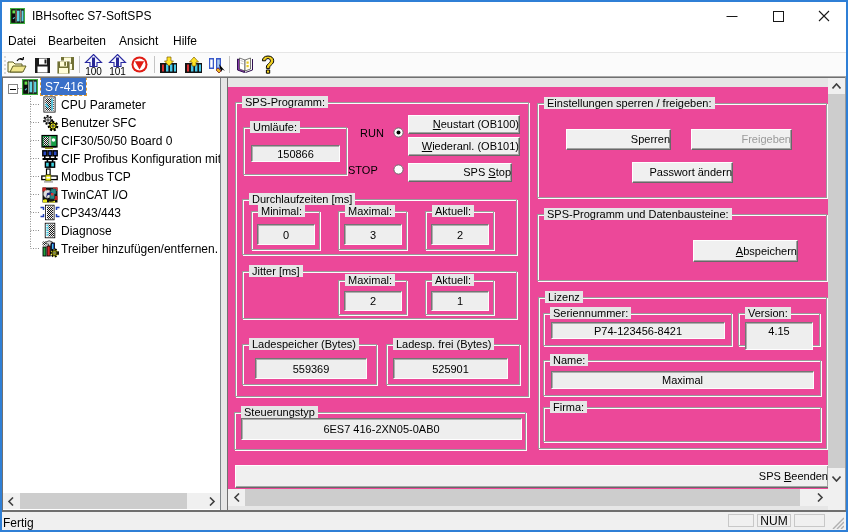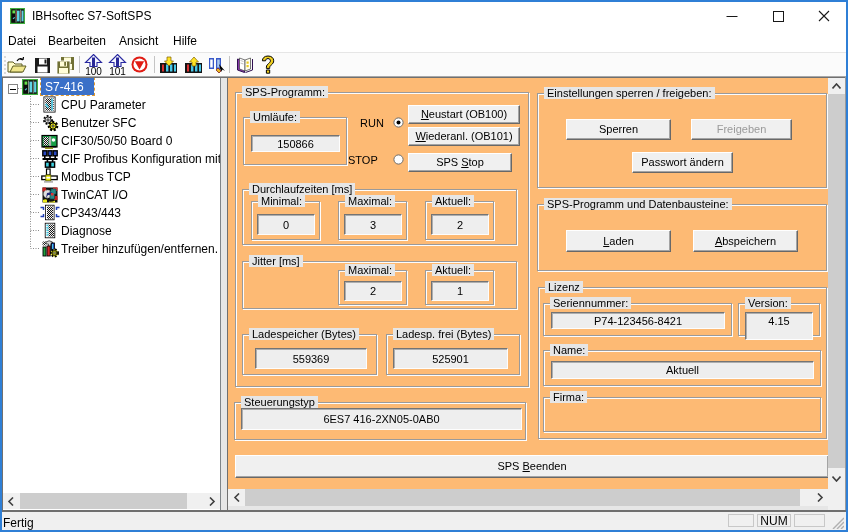"S7-416" div.ti { width: 53px -> 45px }
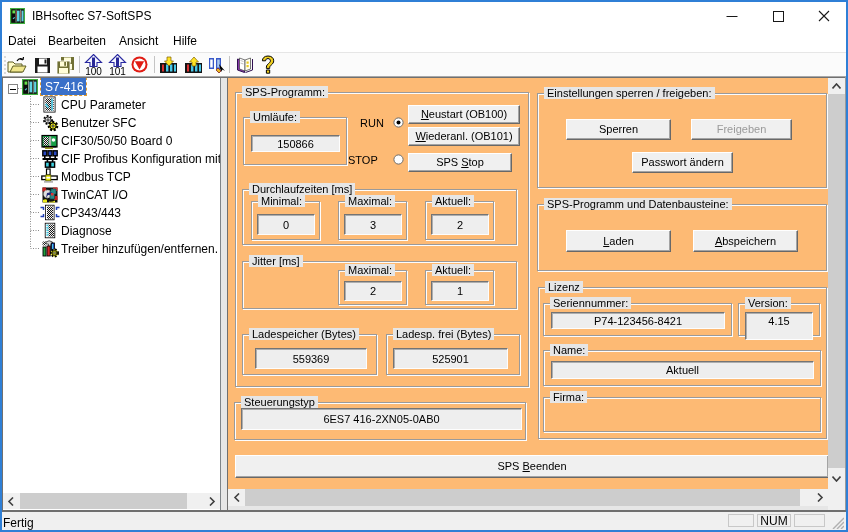"SPS-Programm:" #panel { background: #fdba74 -> #ec4899; top: 77px -> 87px }
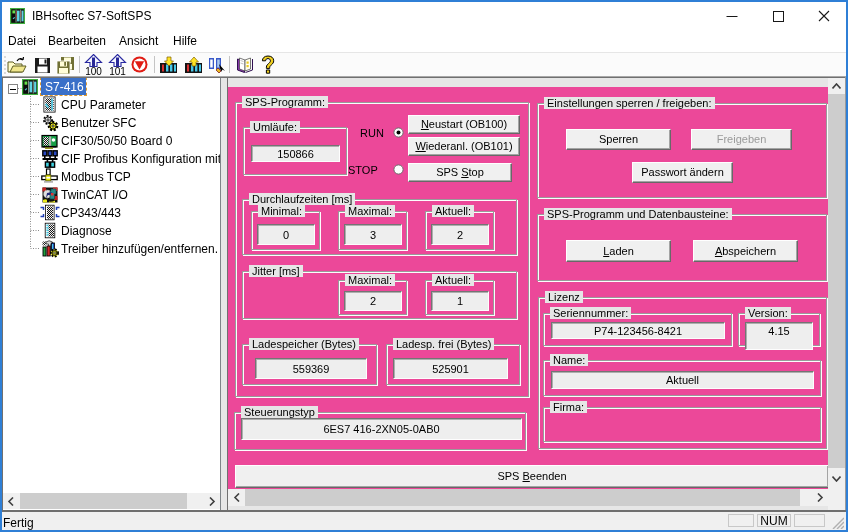"Neustart (OB100)" .btn { text-align: center -> right }
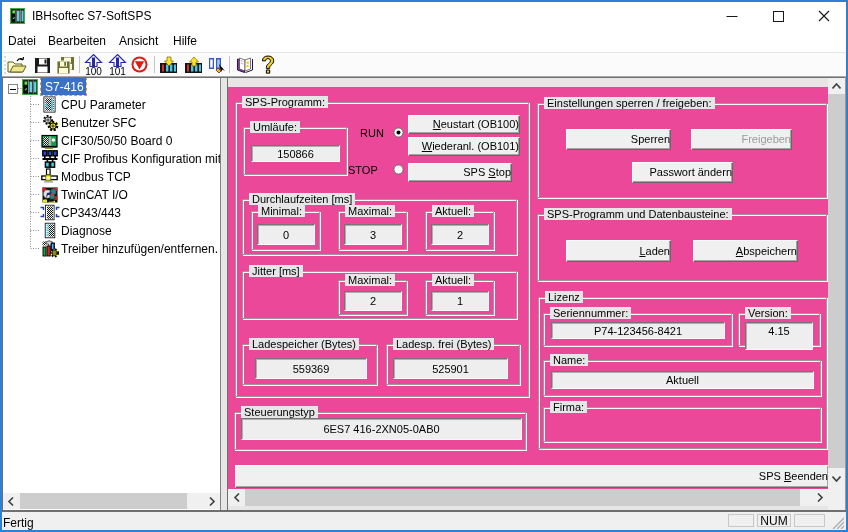"Laden" div.btn { html: <div><u>L</u>aden</div> -> none }
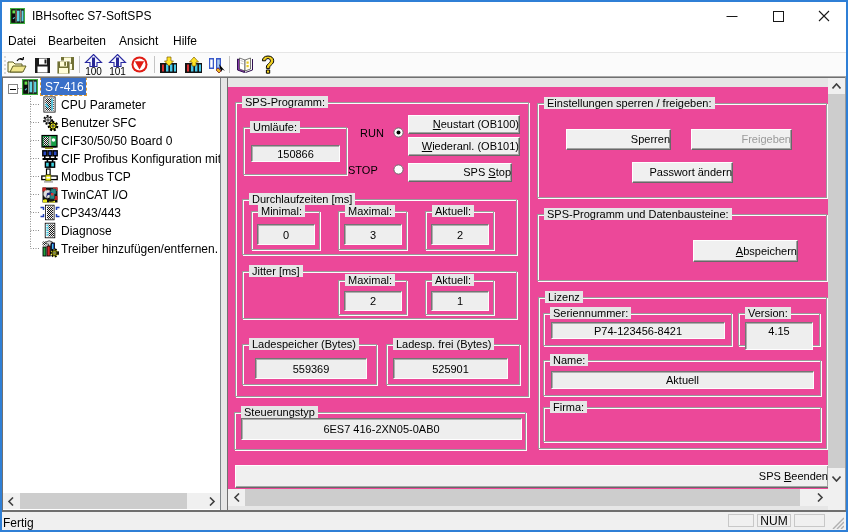"Aktuell" div.fld { text: Aktuell -> Maximal }
